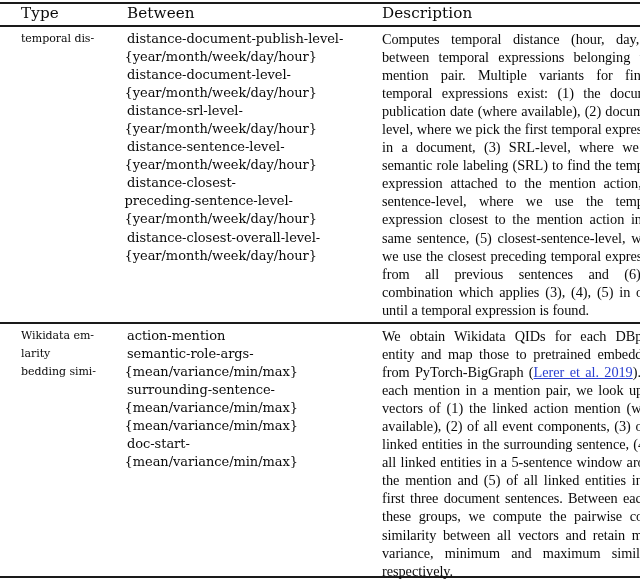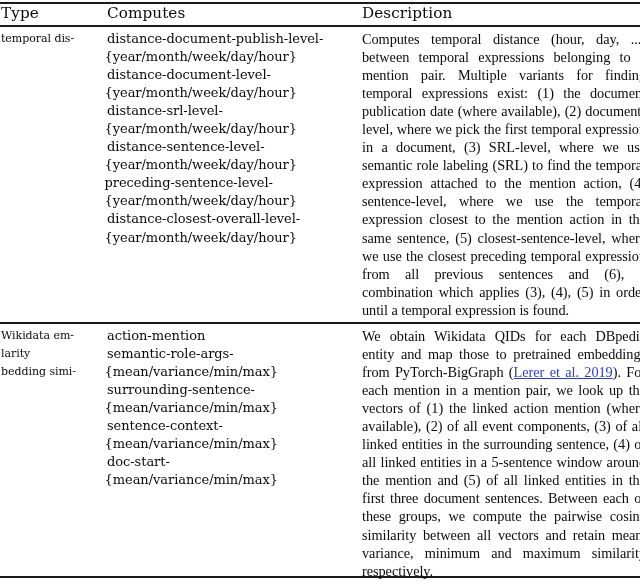"Type" .cell { padding-left: none -> 20px }
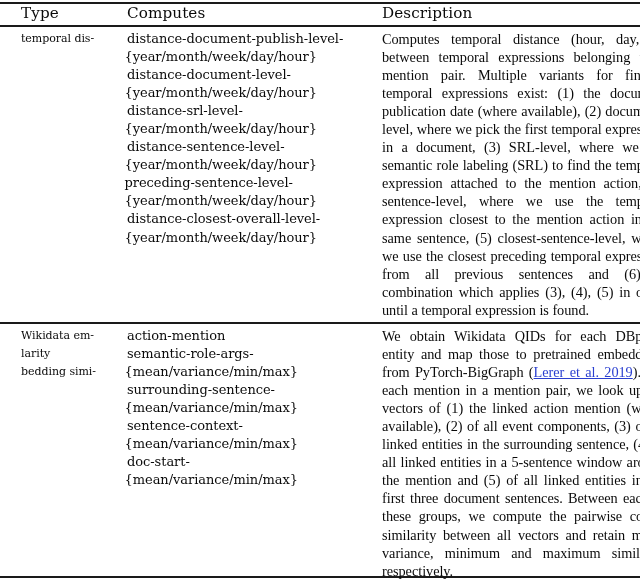"Computes" span { text: Computes -> Between }
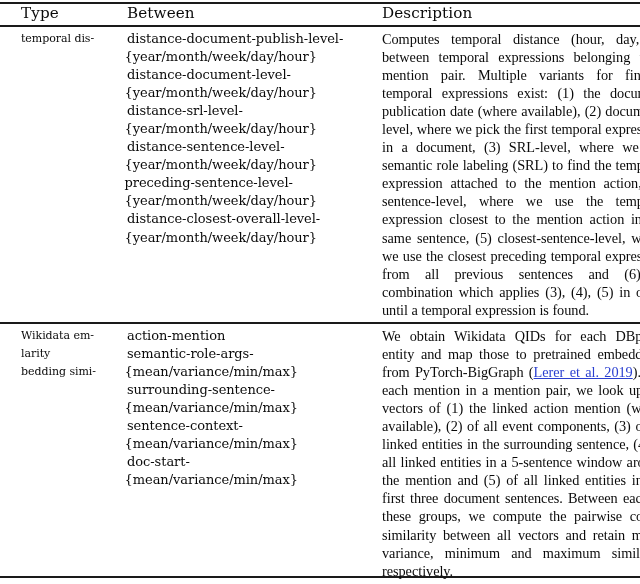"distance-closest-" li.feat-line { html: none -> <li>distance-closest-</li> }
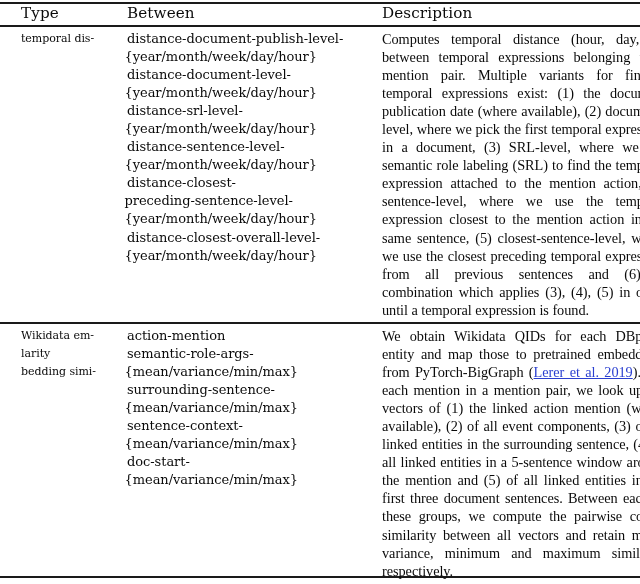"sentence-context-" li.feat-line { html: <li>sentence-context-</li> -> none }
